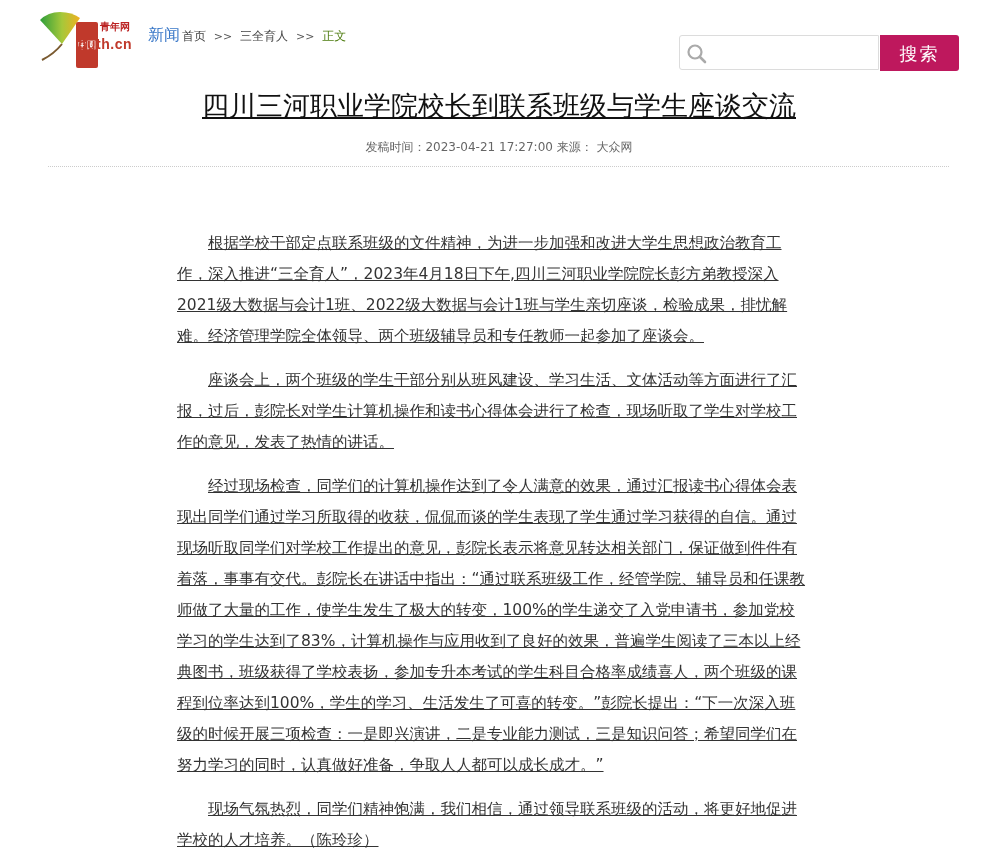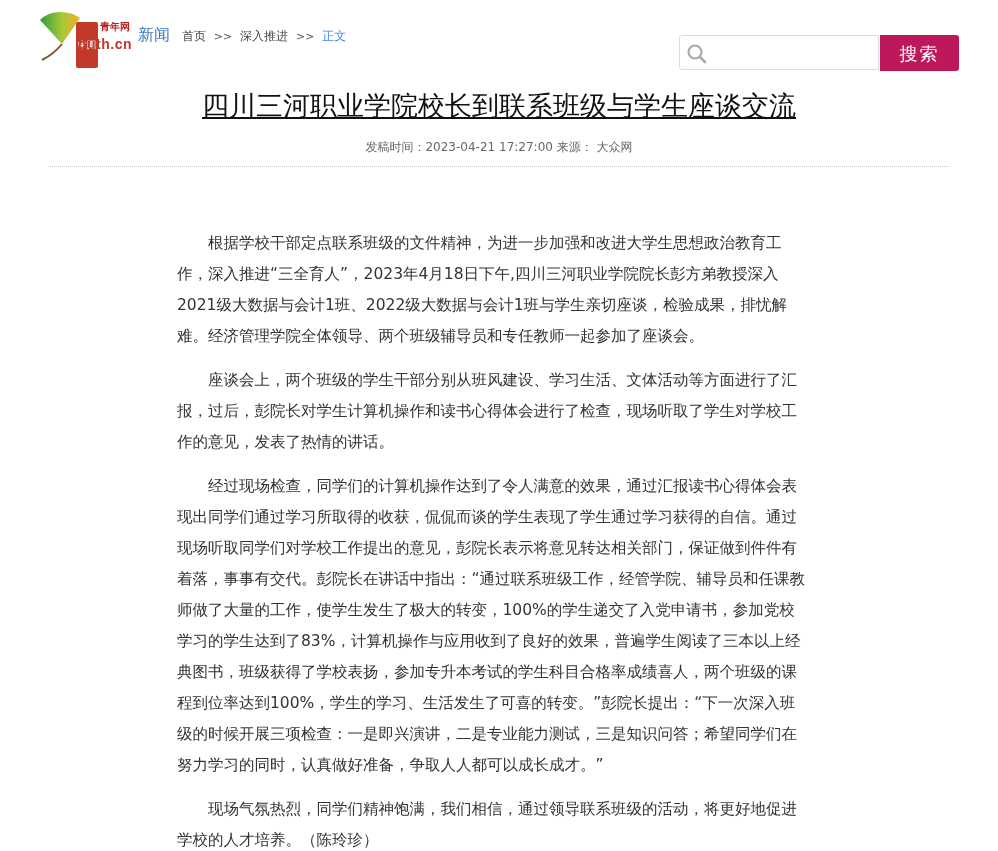"新闻" .channel { left: 138px -> 148px }
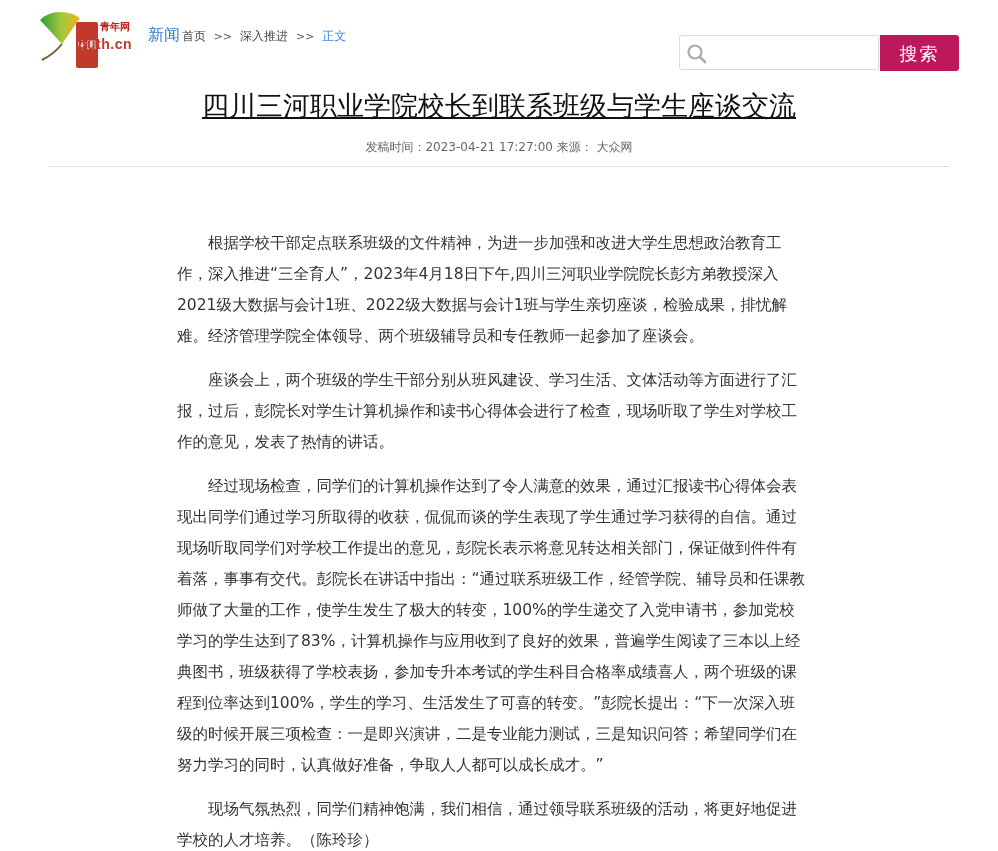"深入推进" span { text: 深入推进 -> 三全育人 }
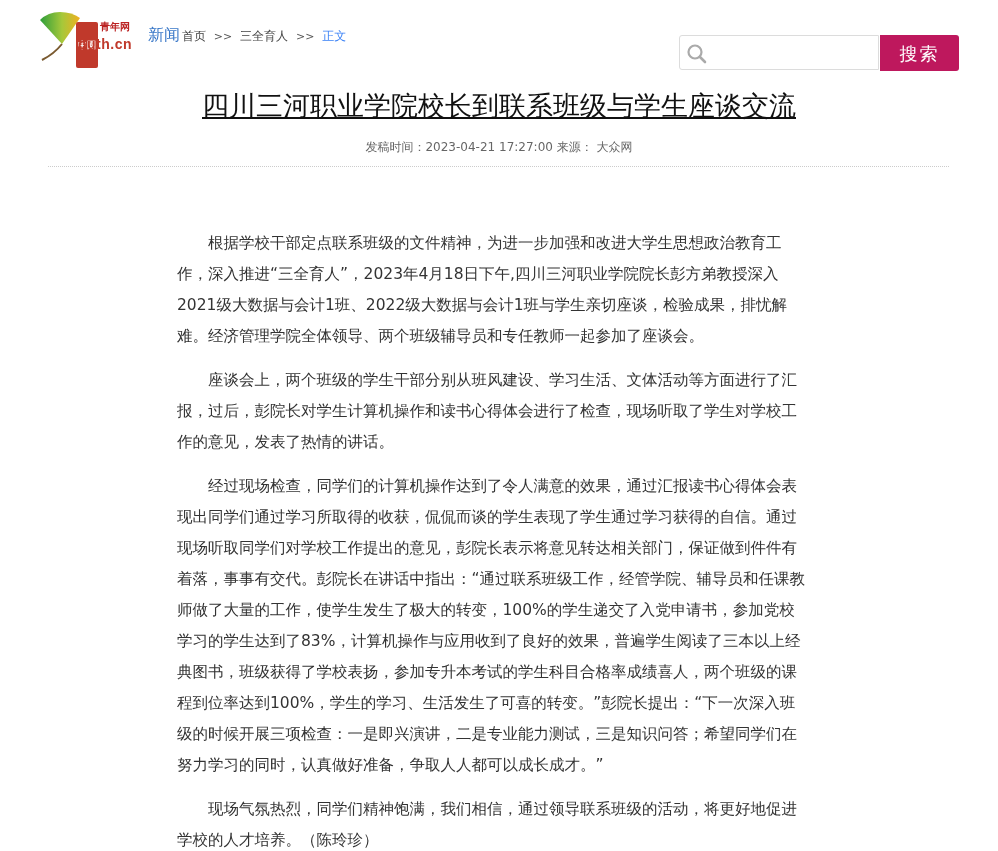"正文" .crumb .cur { color: #3b82f6 -> #4d7c0f }
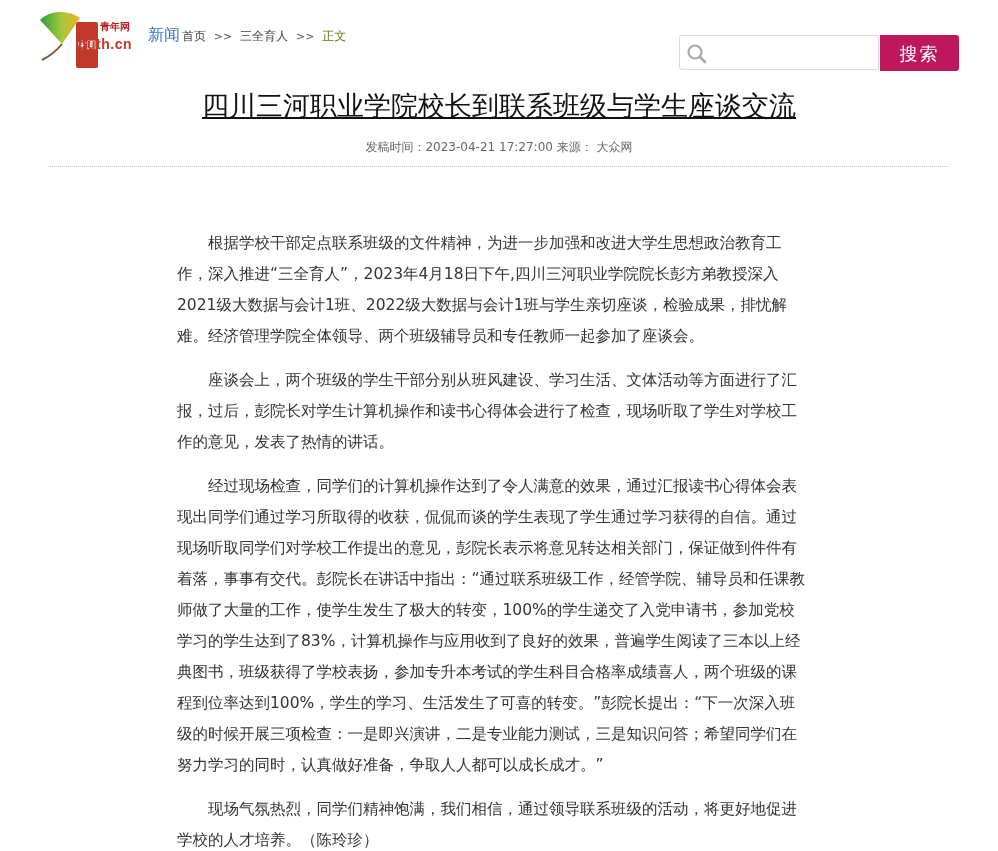"根据学校干部定点联系班级的文件精神，为进一步加强和改进大学生思想政治教育工作，深" .article p { text-decoration: none -> underline }
